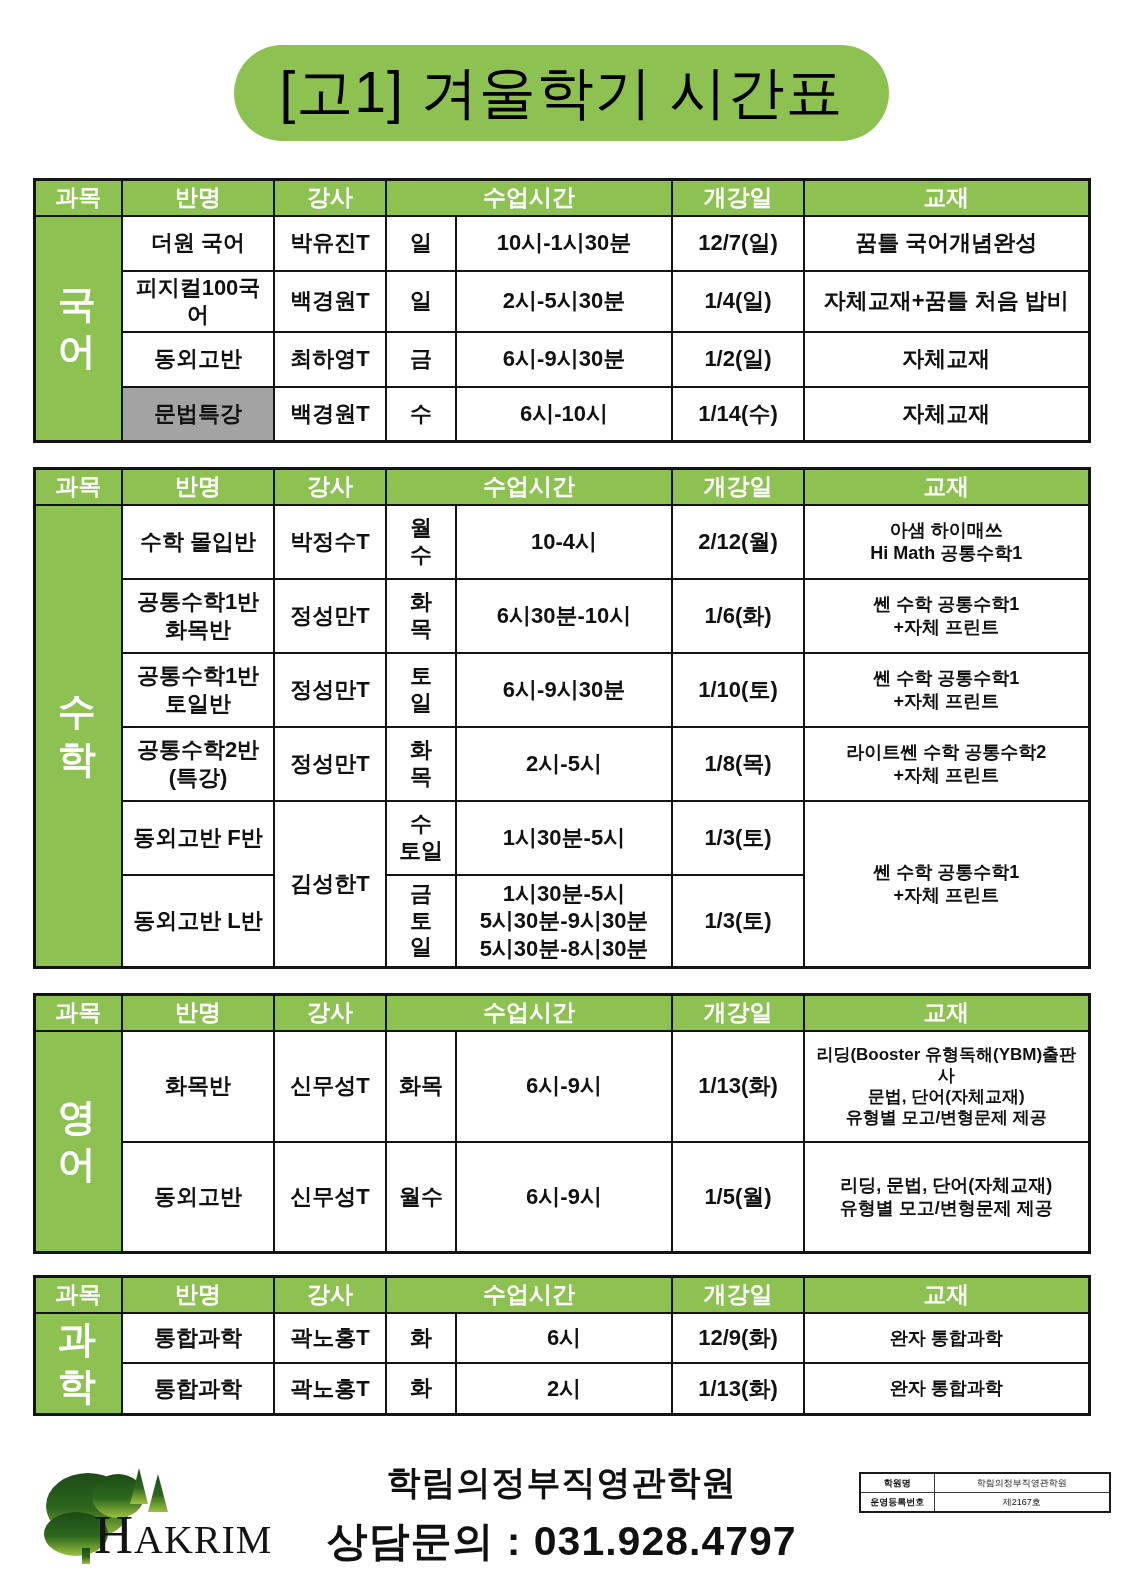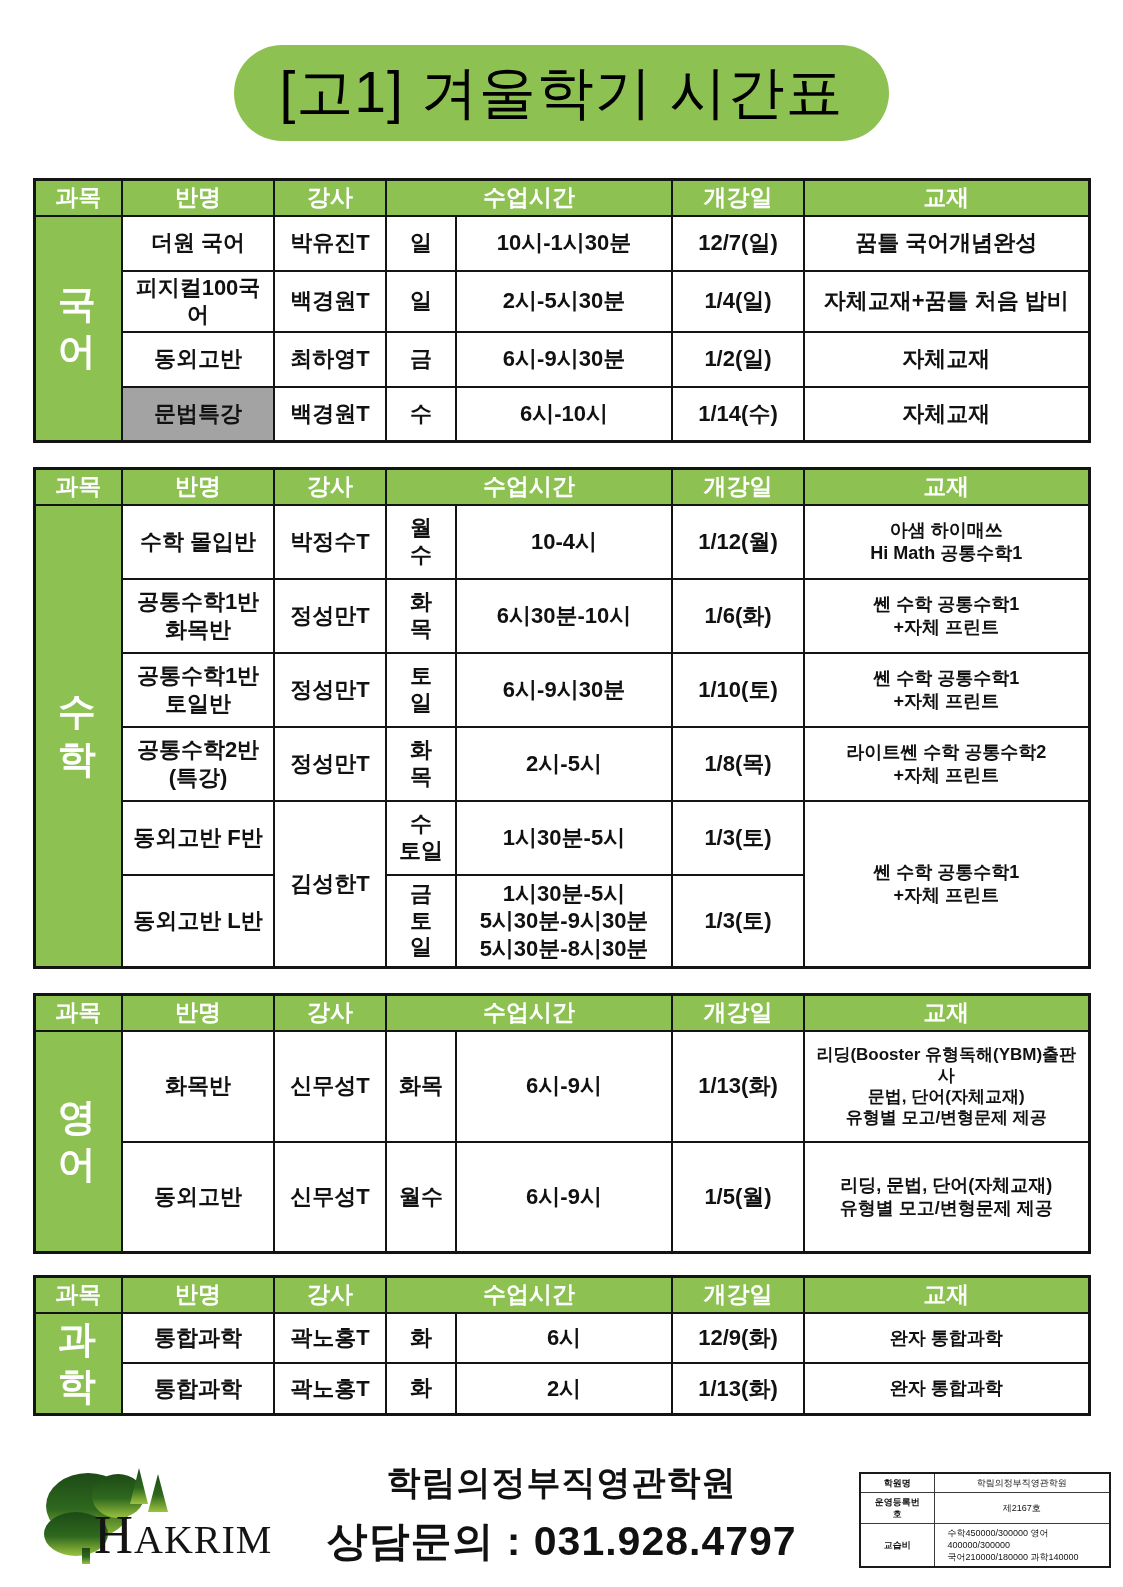"1/12(월)" td { text: 1/12 -> 2/12 }
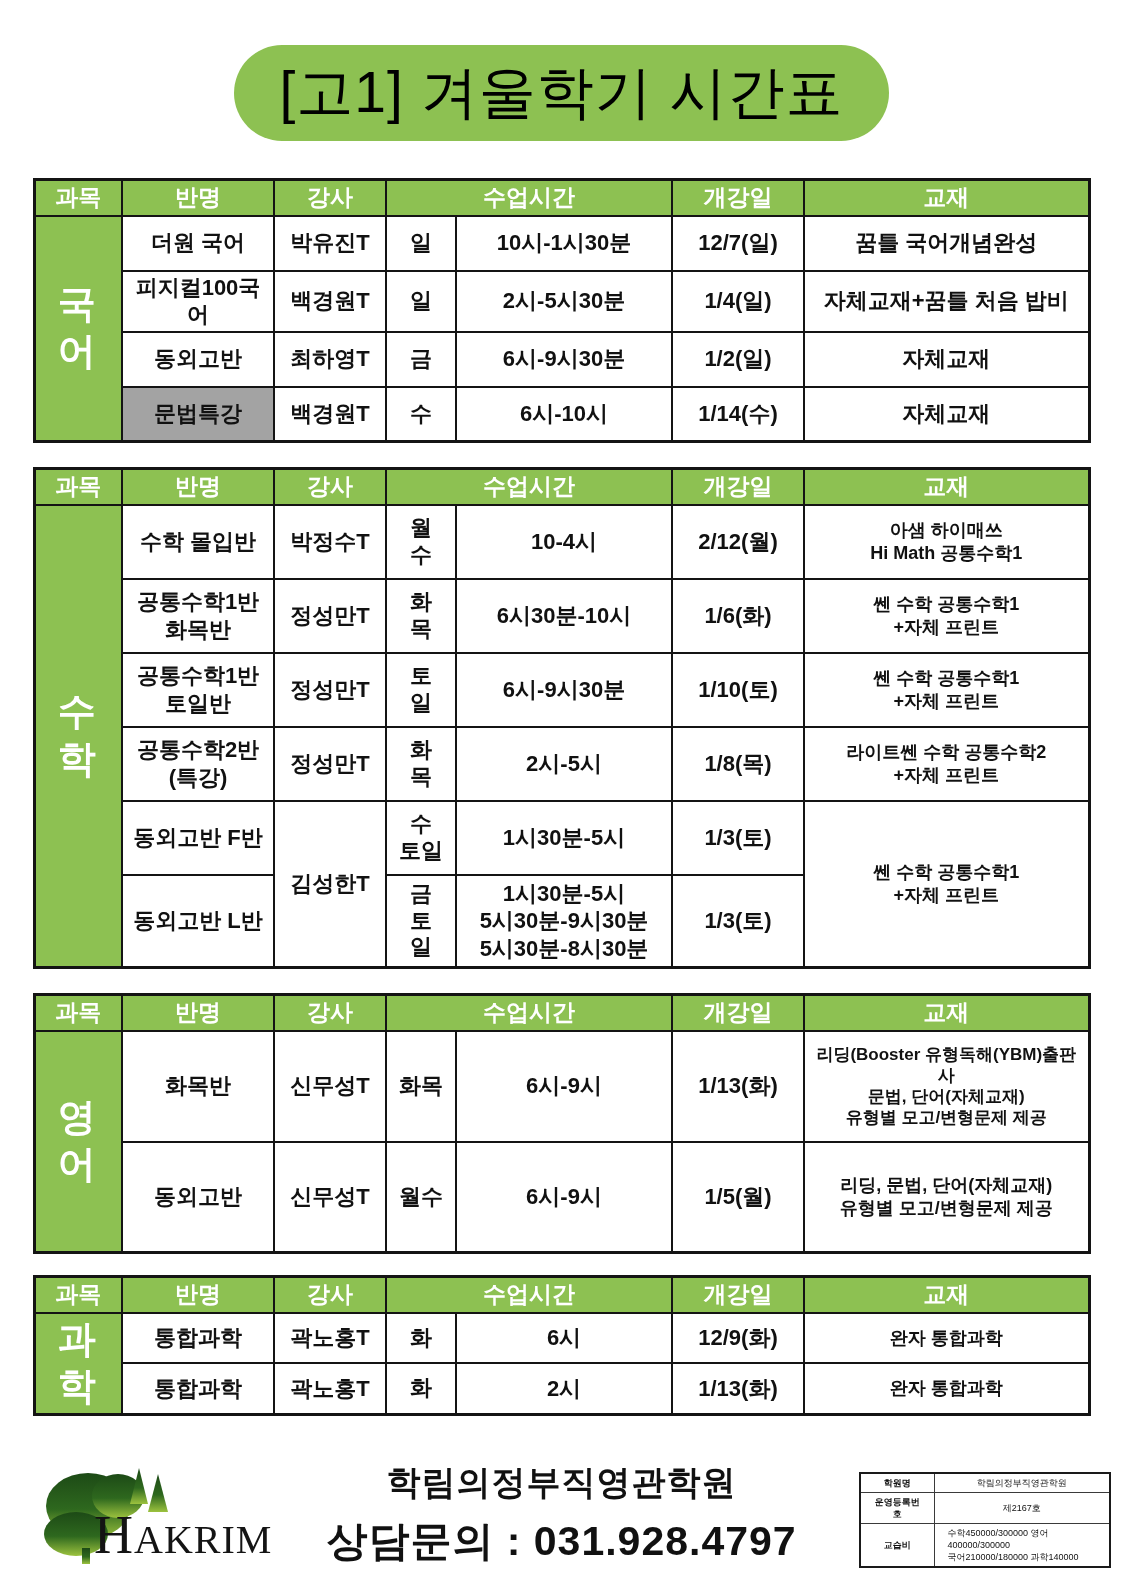"학원명" .info-table td { padding: 3px 13px -> 3px 2px }
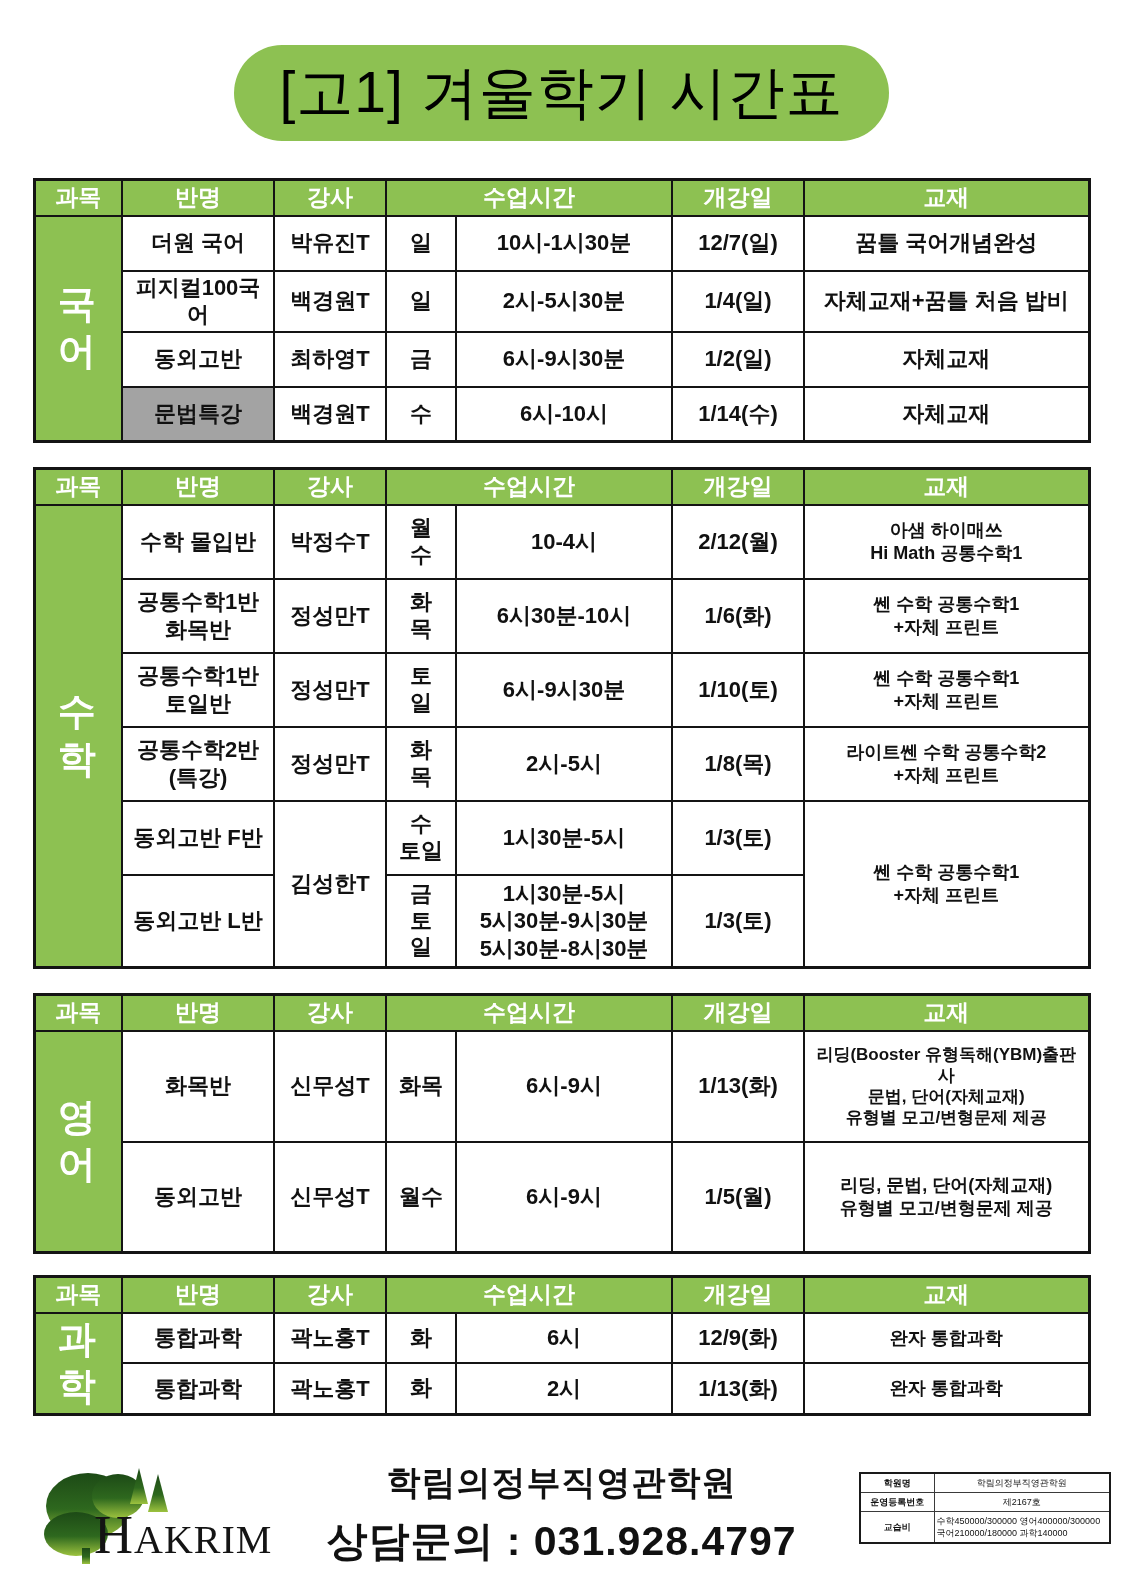"교습비" tr { html: <tr> <td>교습비</td> <td>수학450000/300000 영어400000/300000 국어210000/180000 과학140000</td> </tr> -> none }
